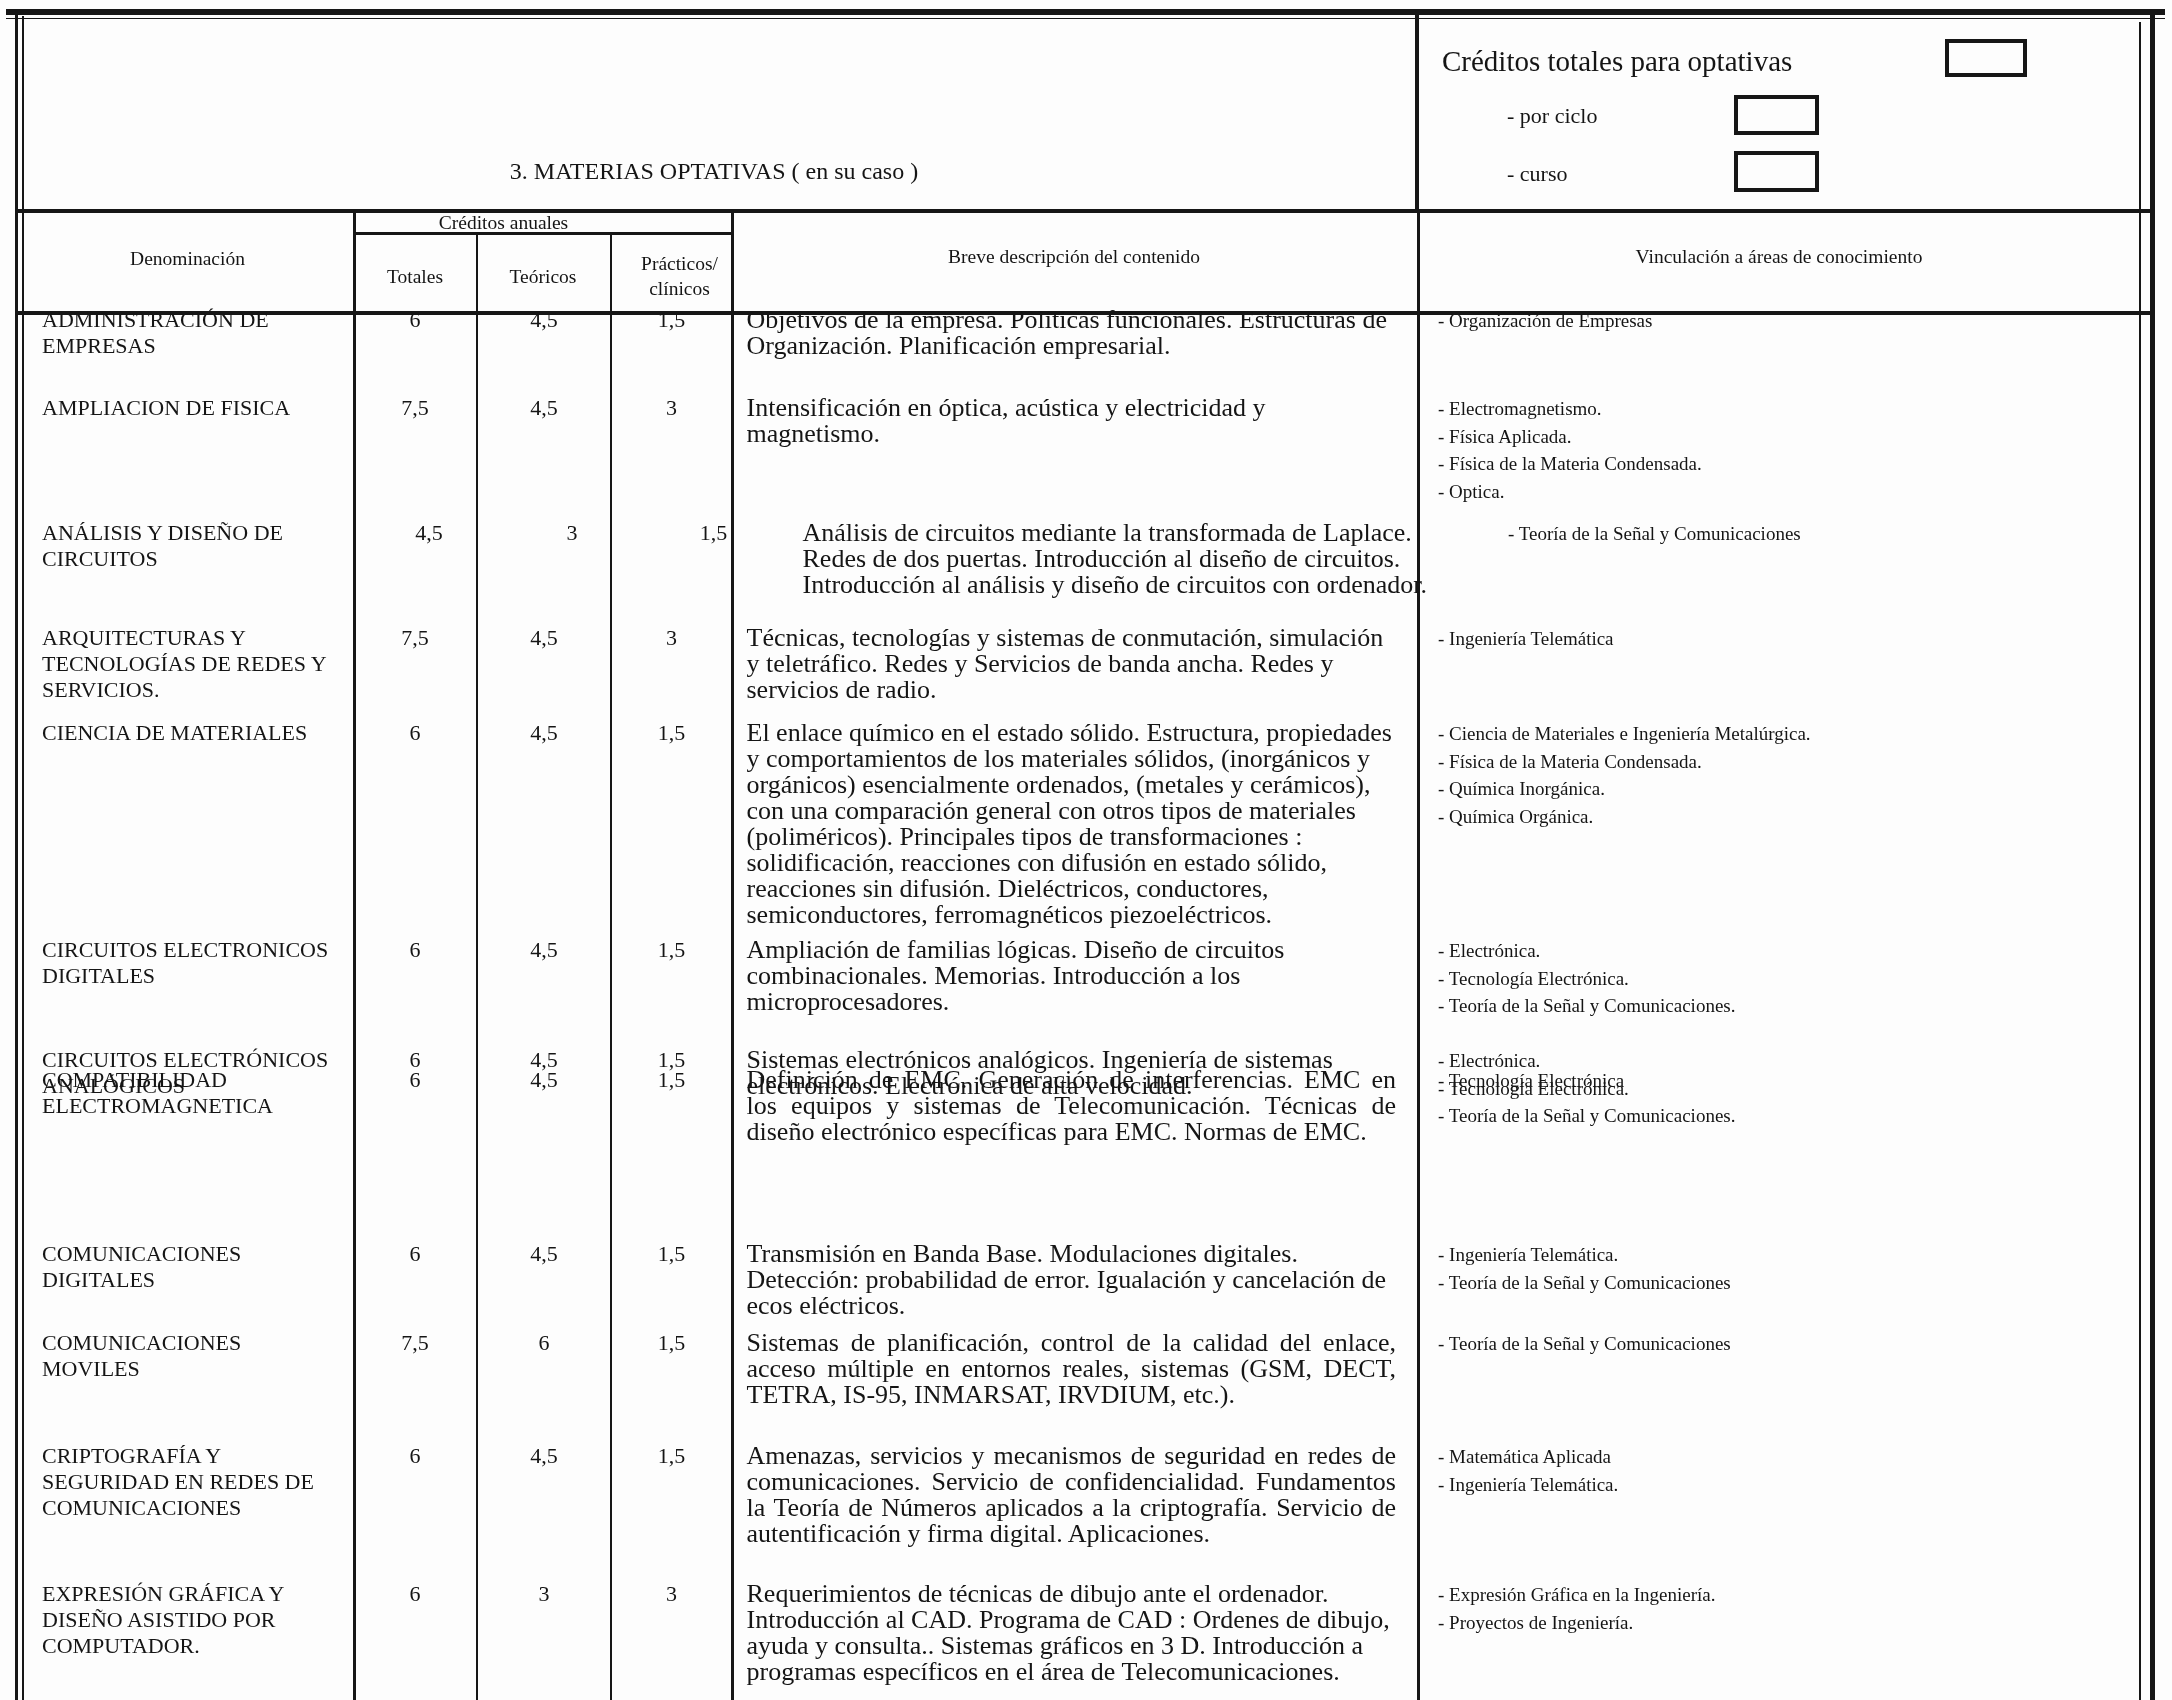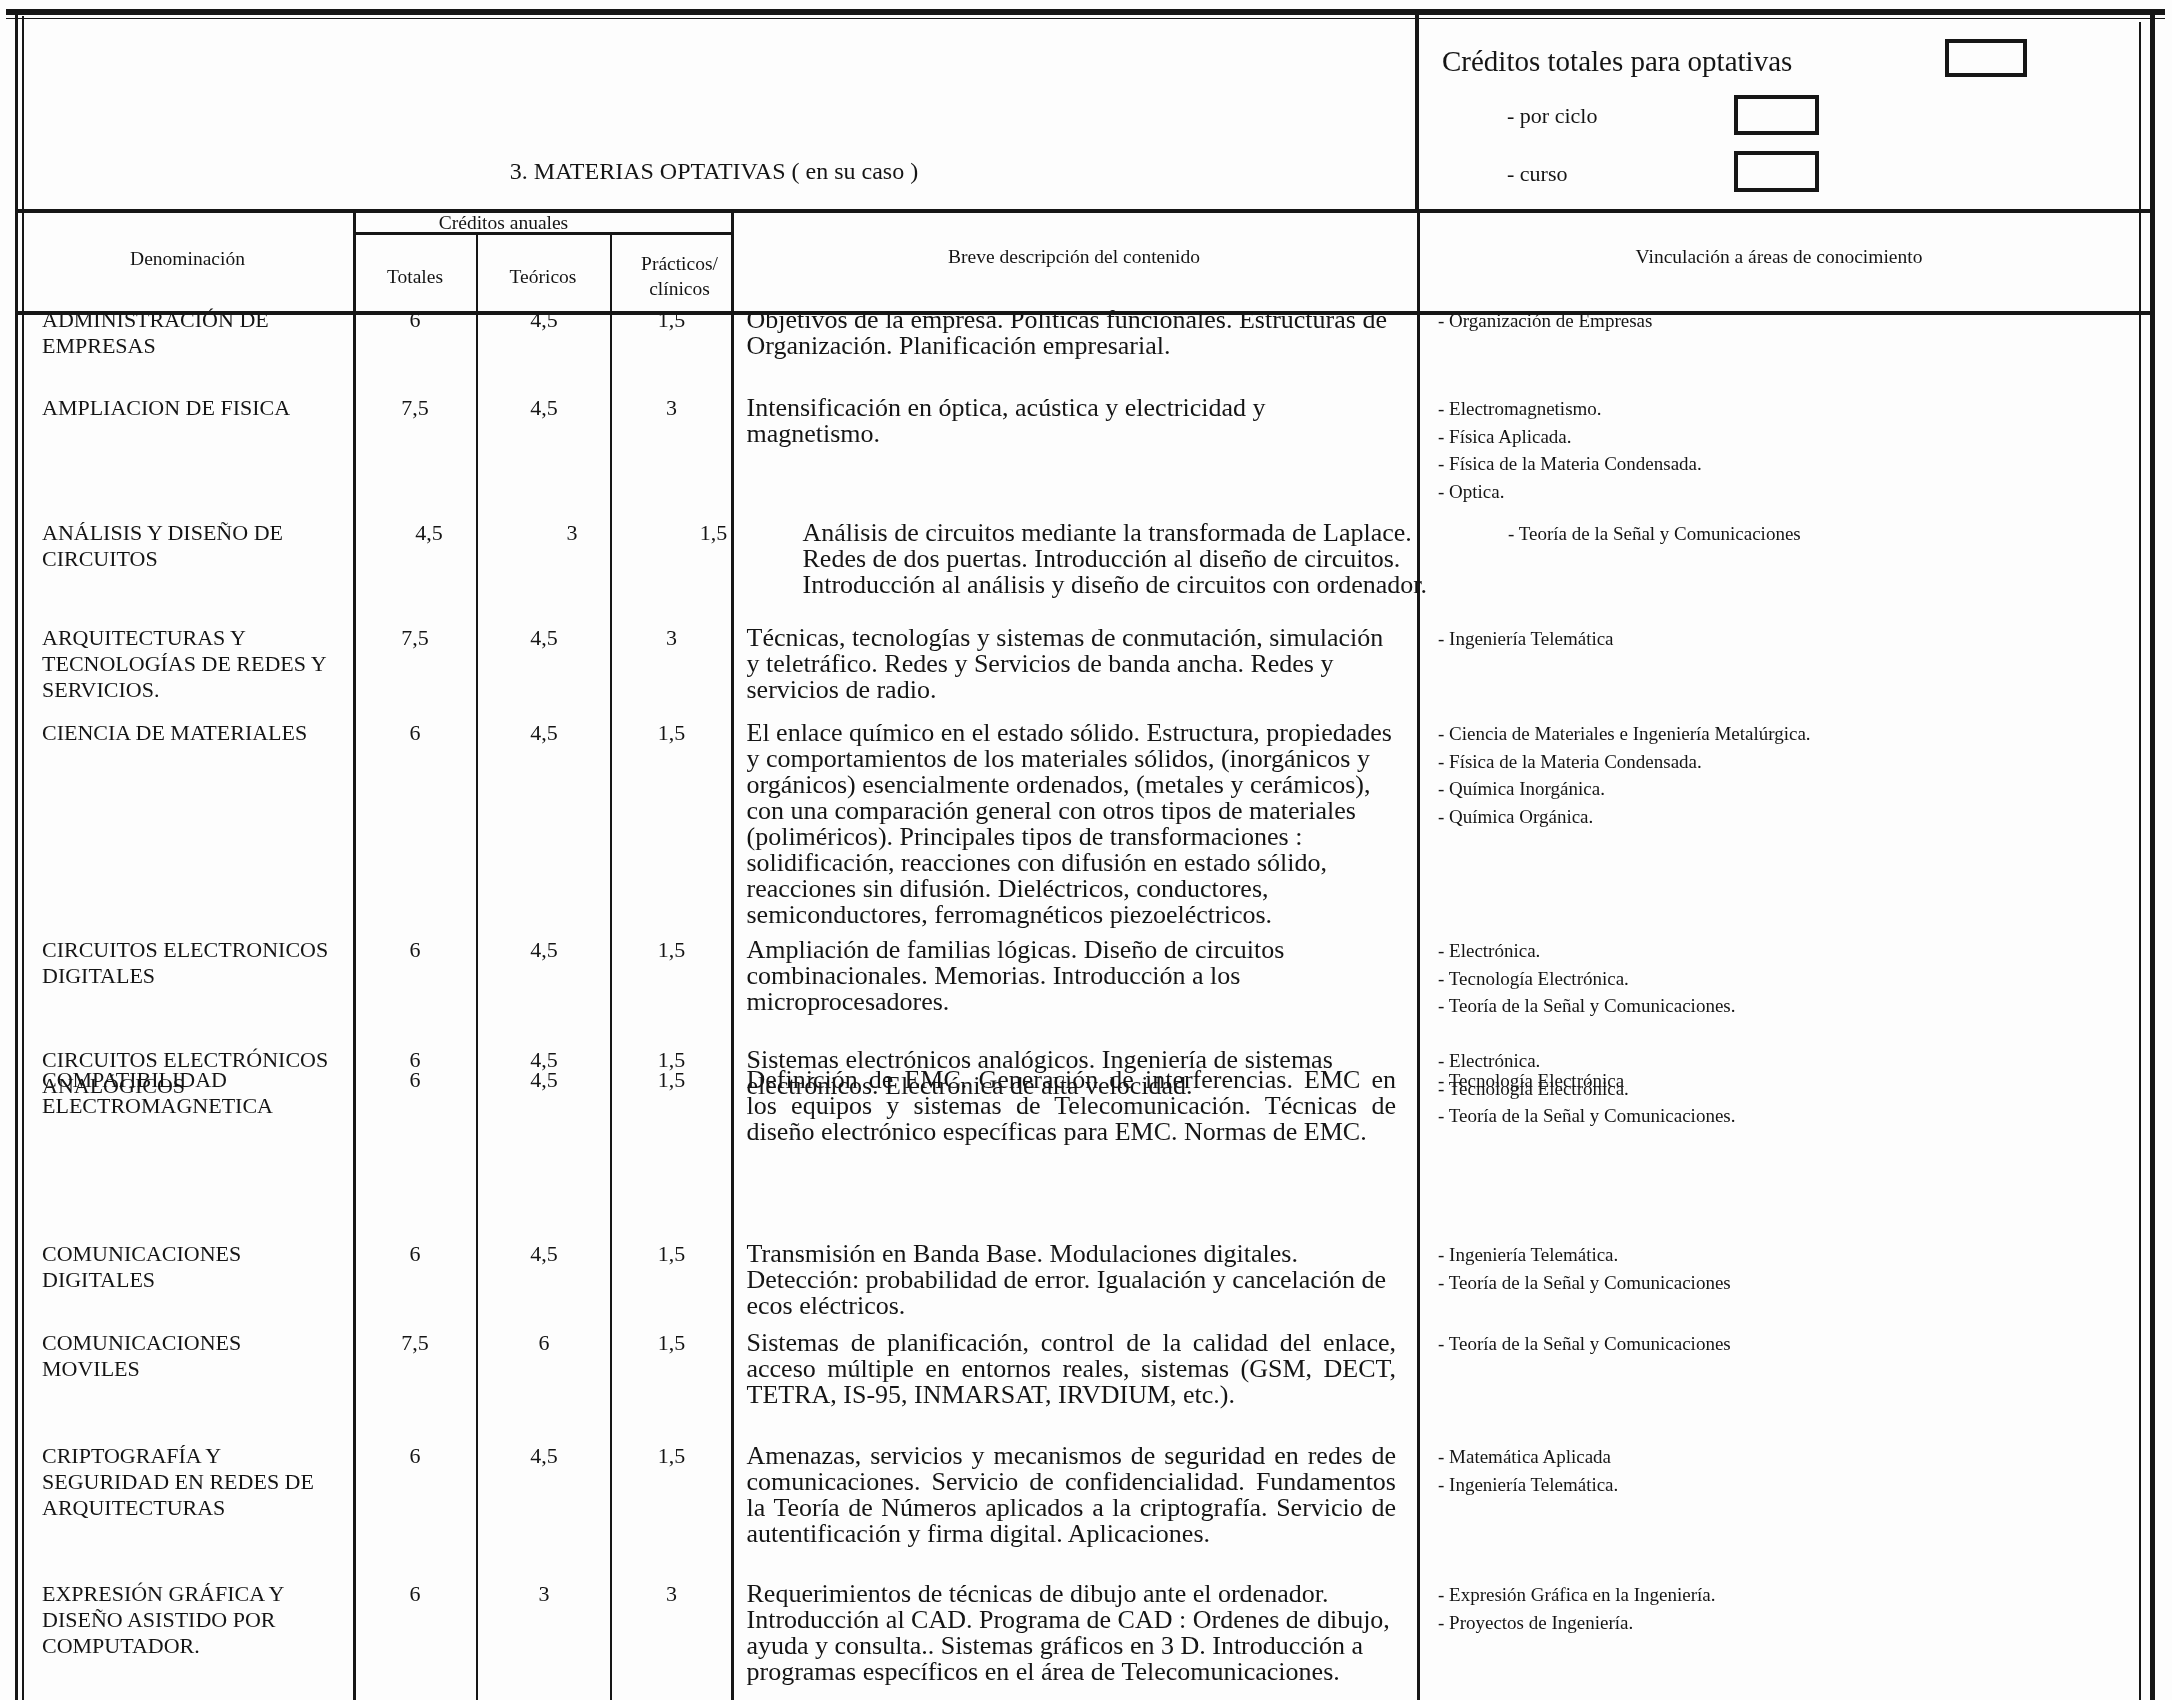"CRIPTOGRAFÍA Y SEGURIDAD EN REDES" div.cell-name { text: ARQUITECTURAS -> COMUNICACIONES }
